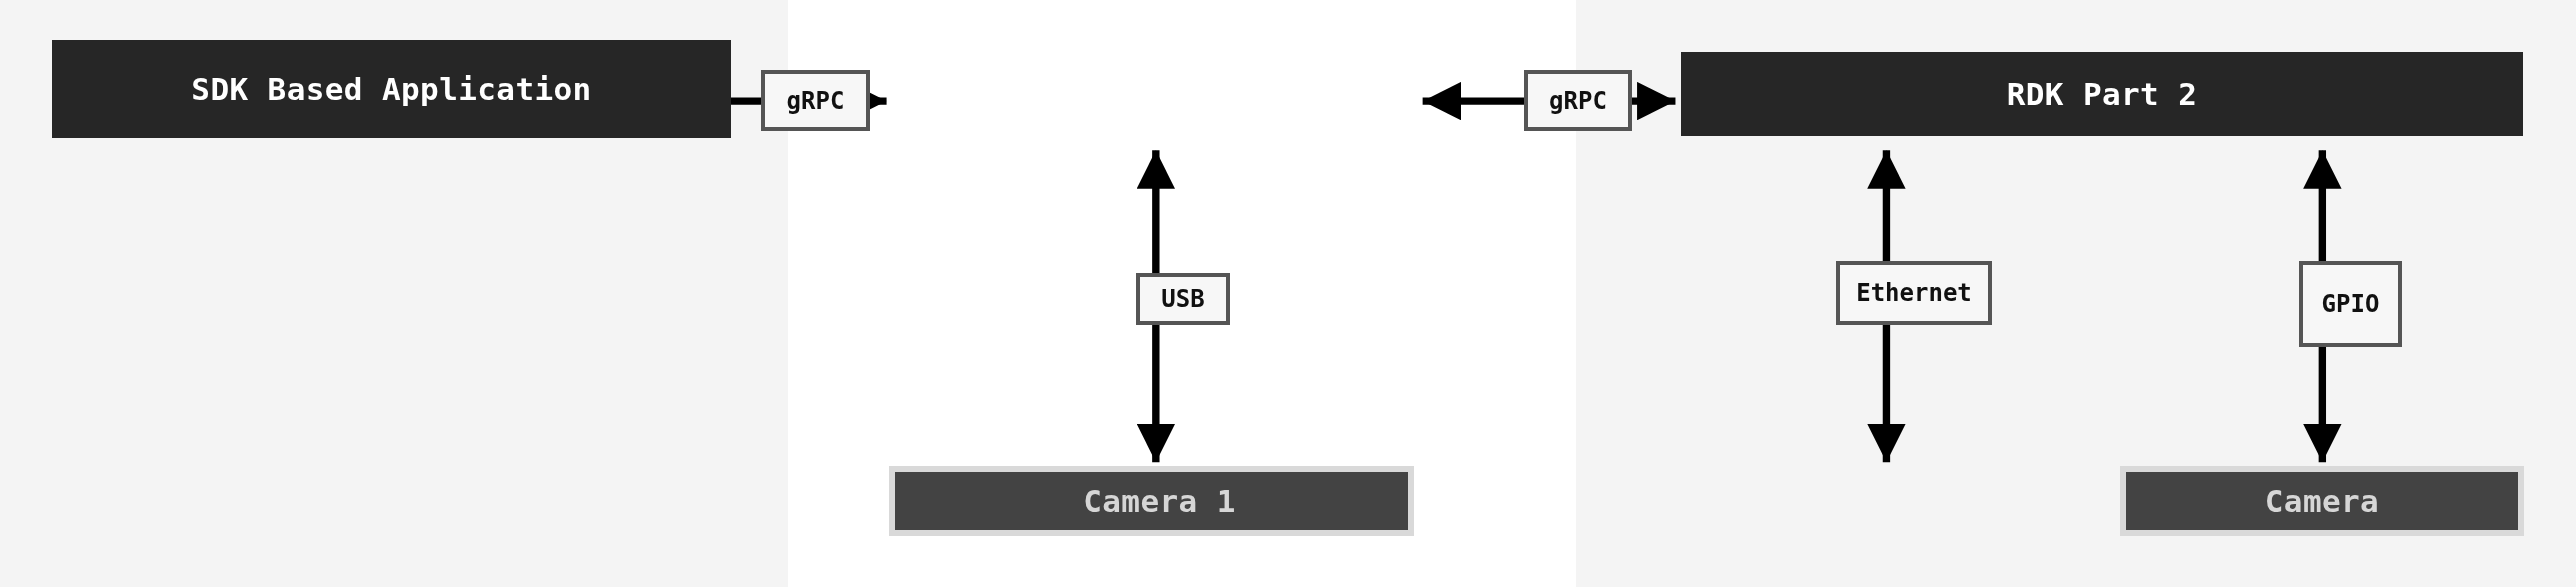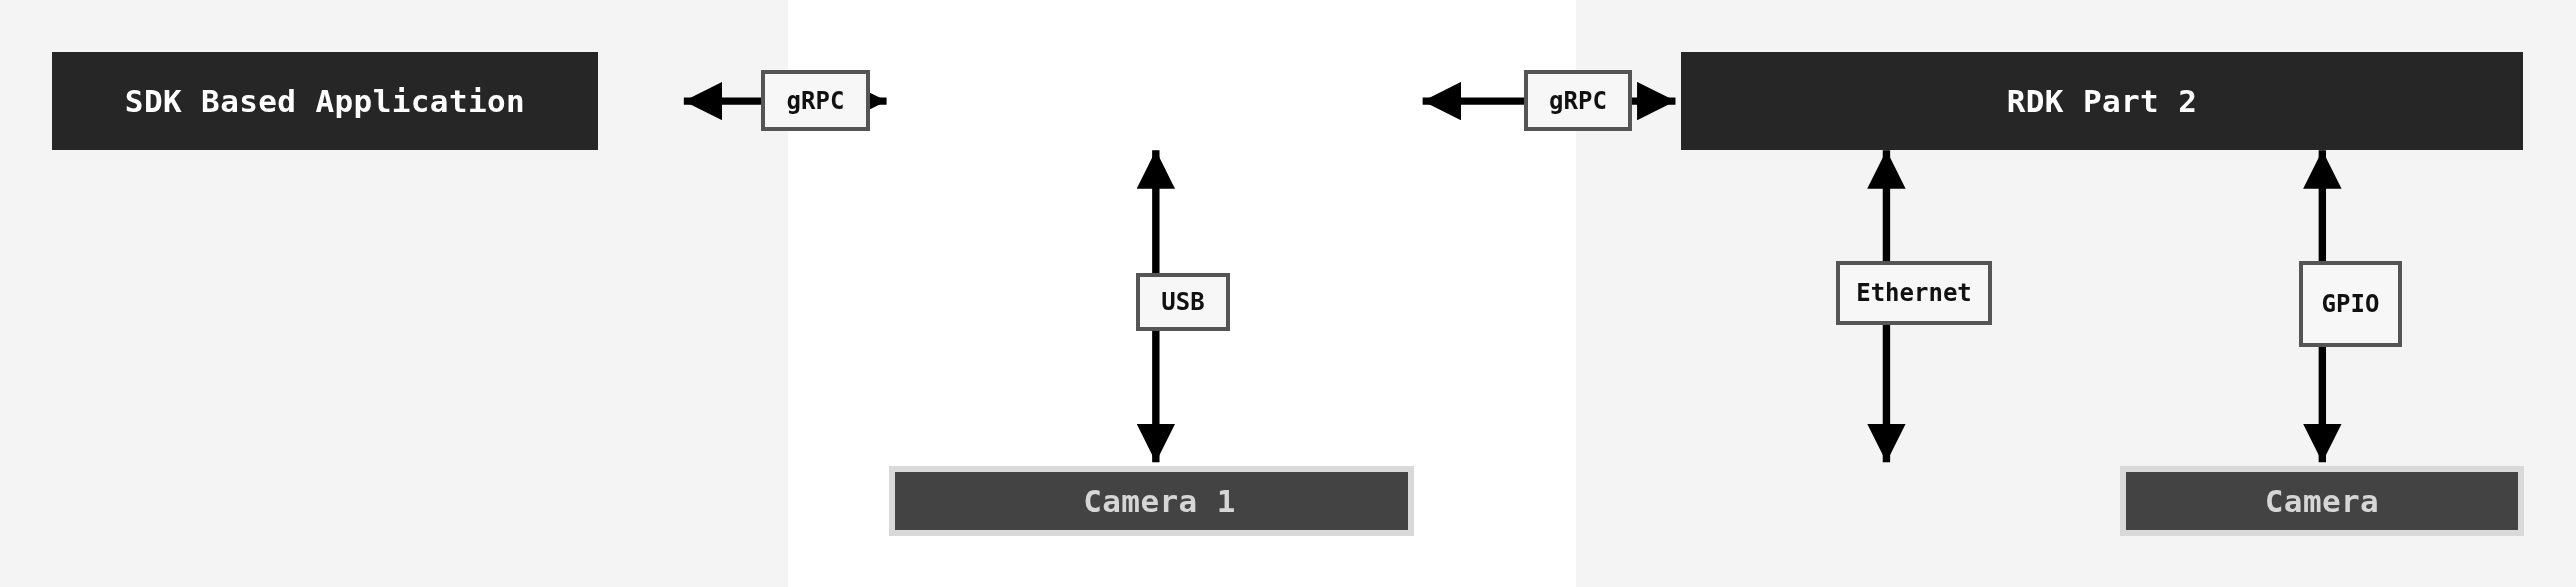"SDK Based Application" .node-app { top: 52px -> 40px; width: 546px -> 679px }
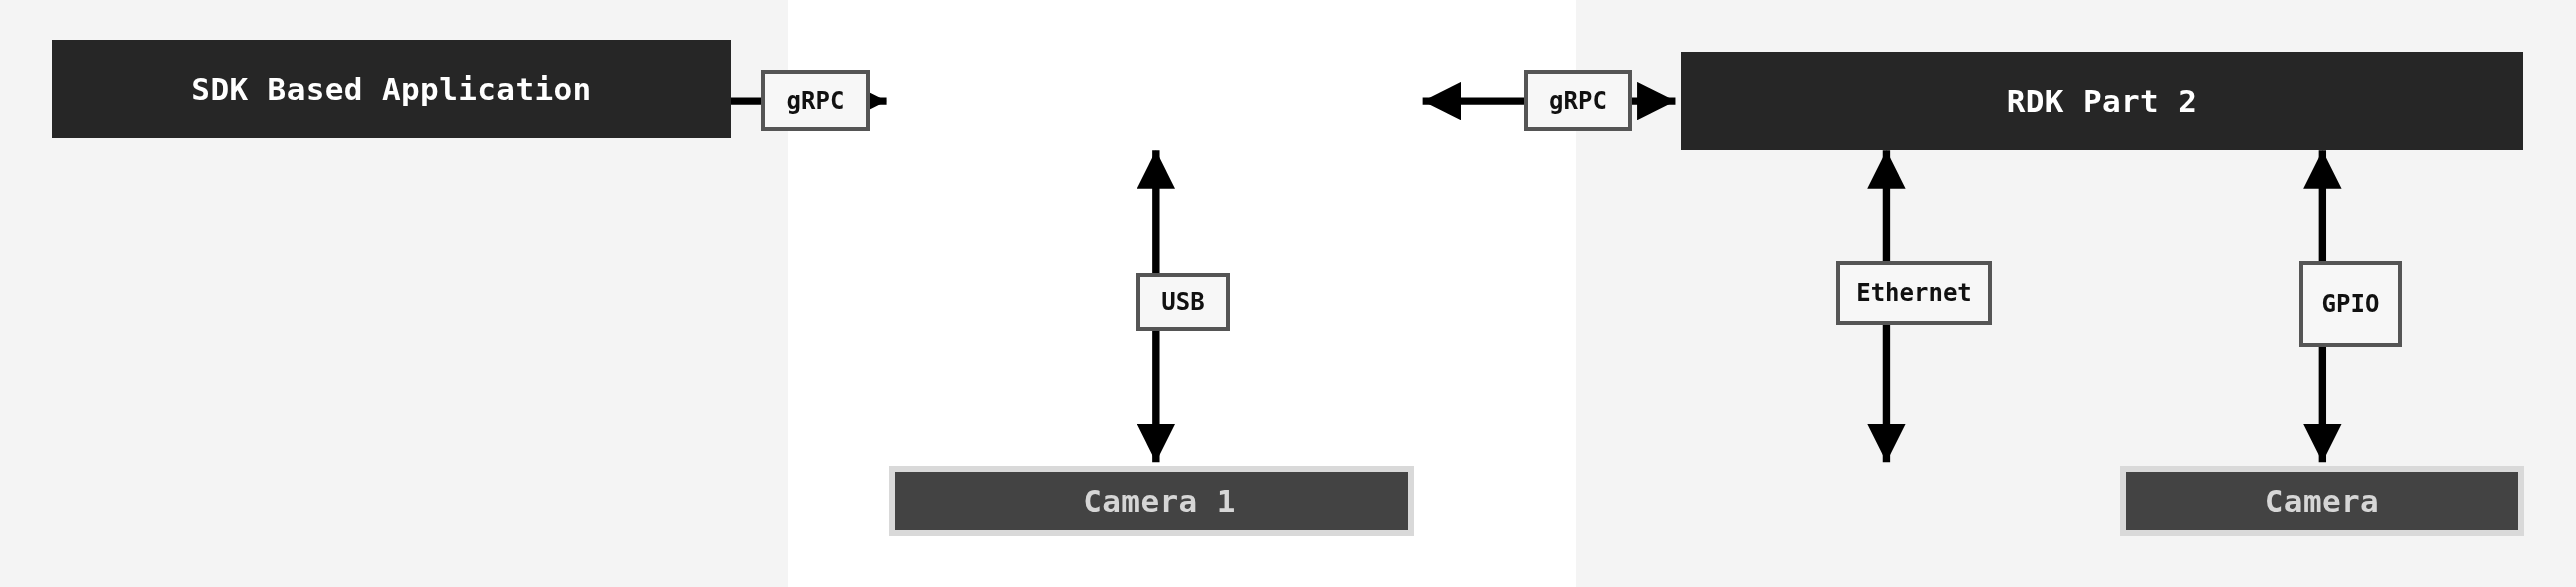"RDK Part 2" .node-rdk2 { height: 98px -> 84px }
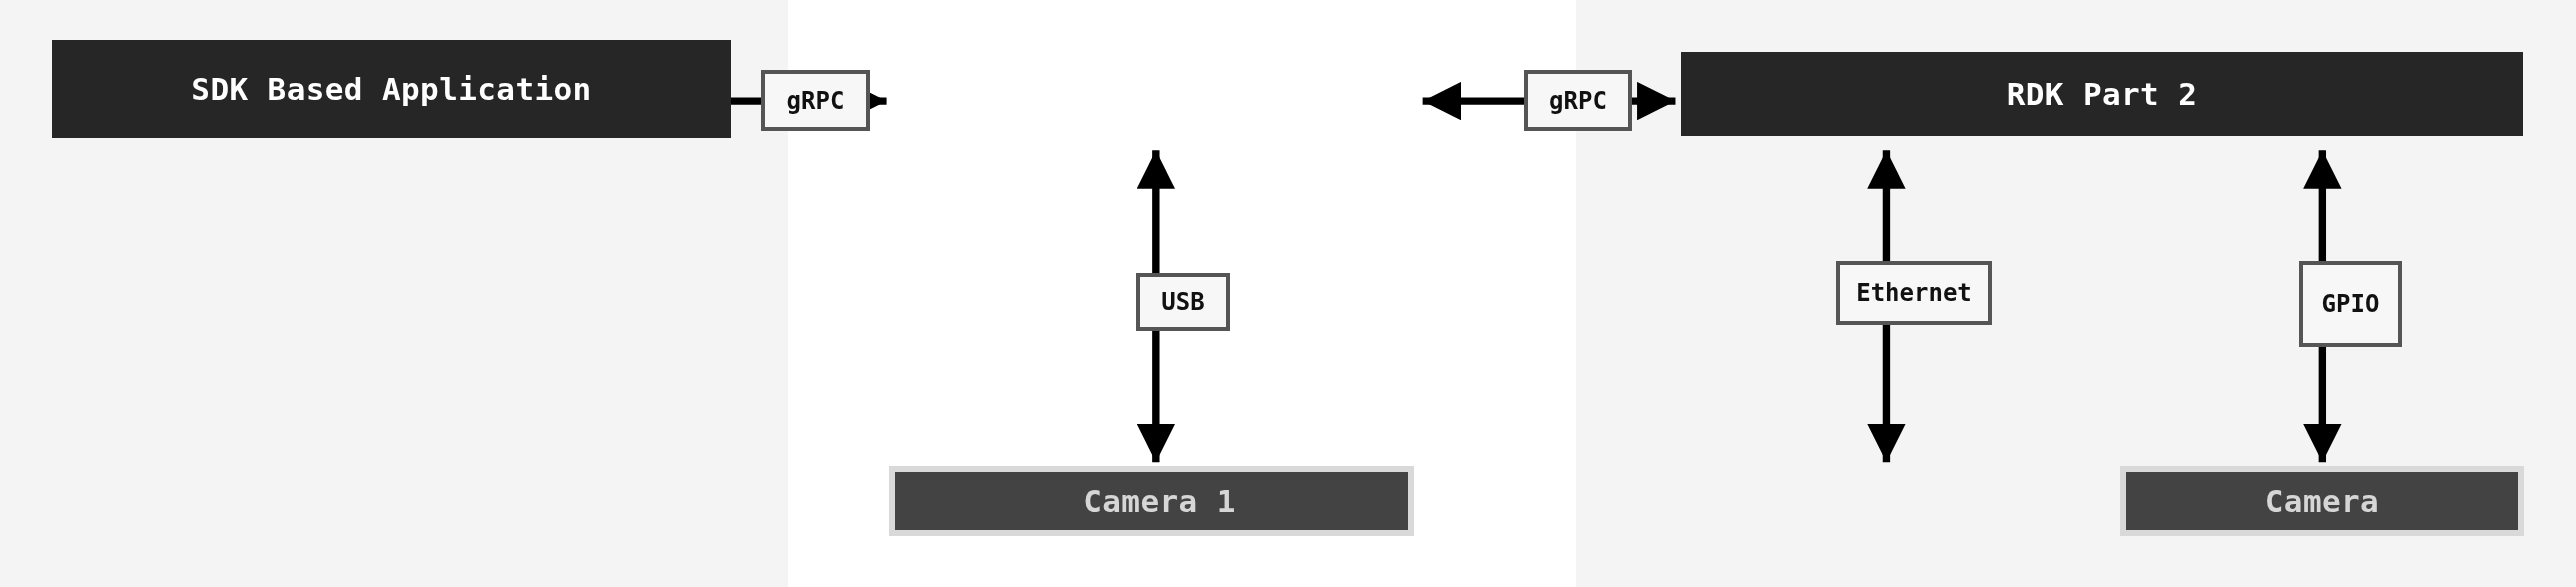"USB" .lbl-usb { height: 58px -> 52px }
